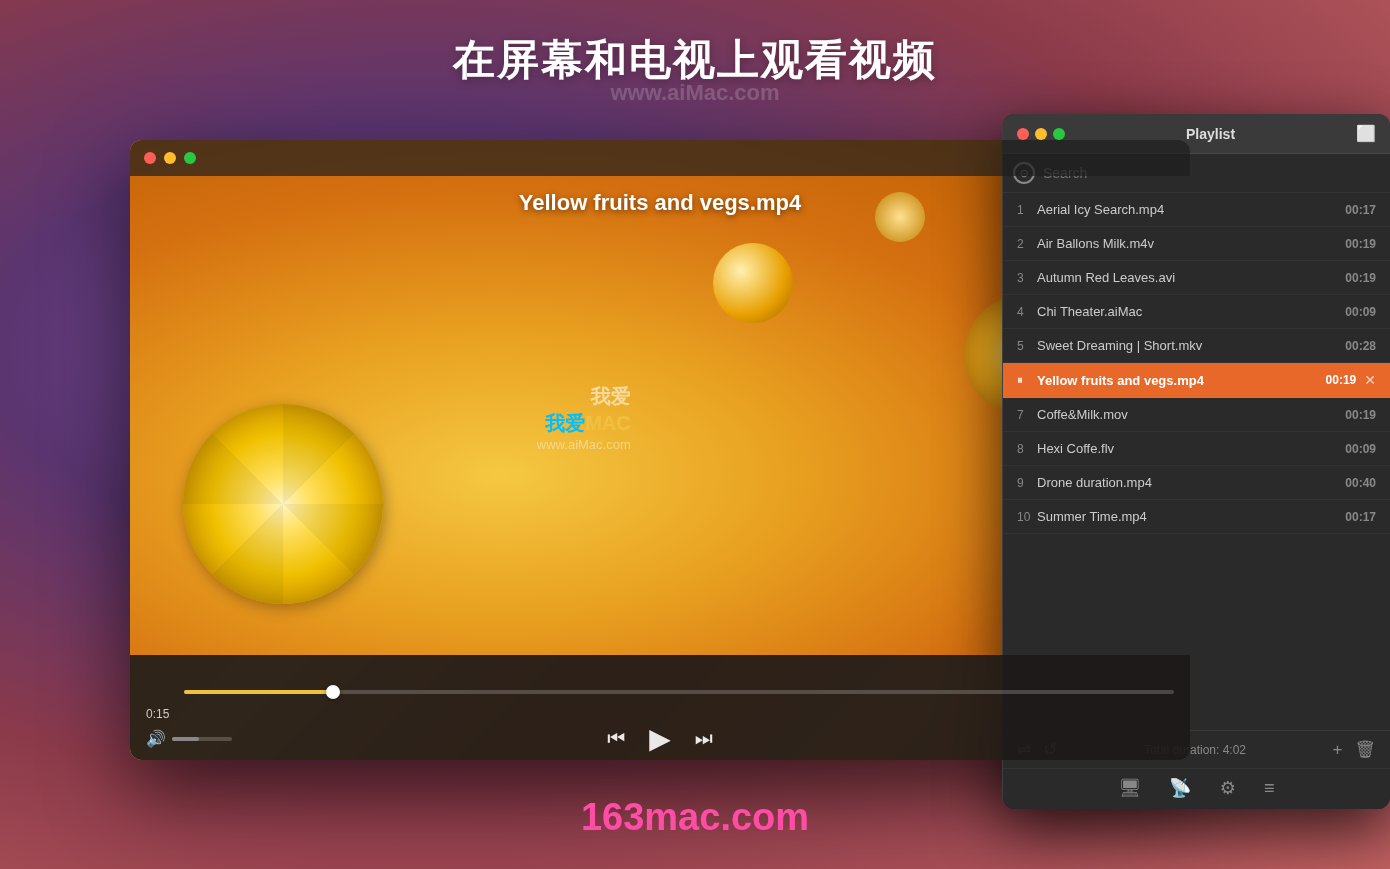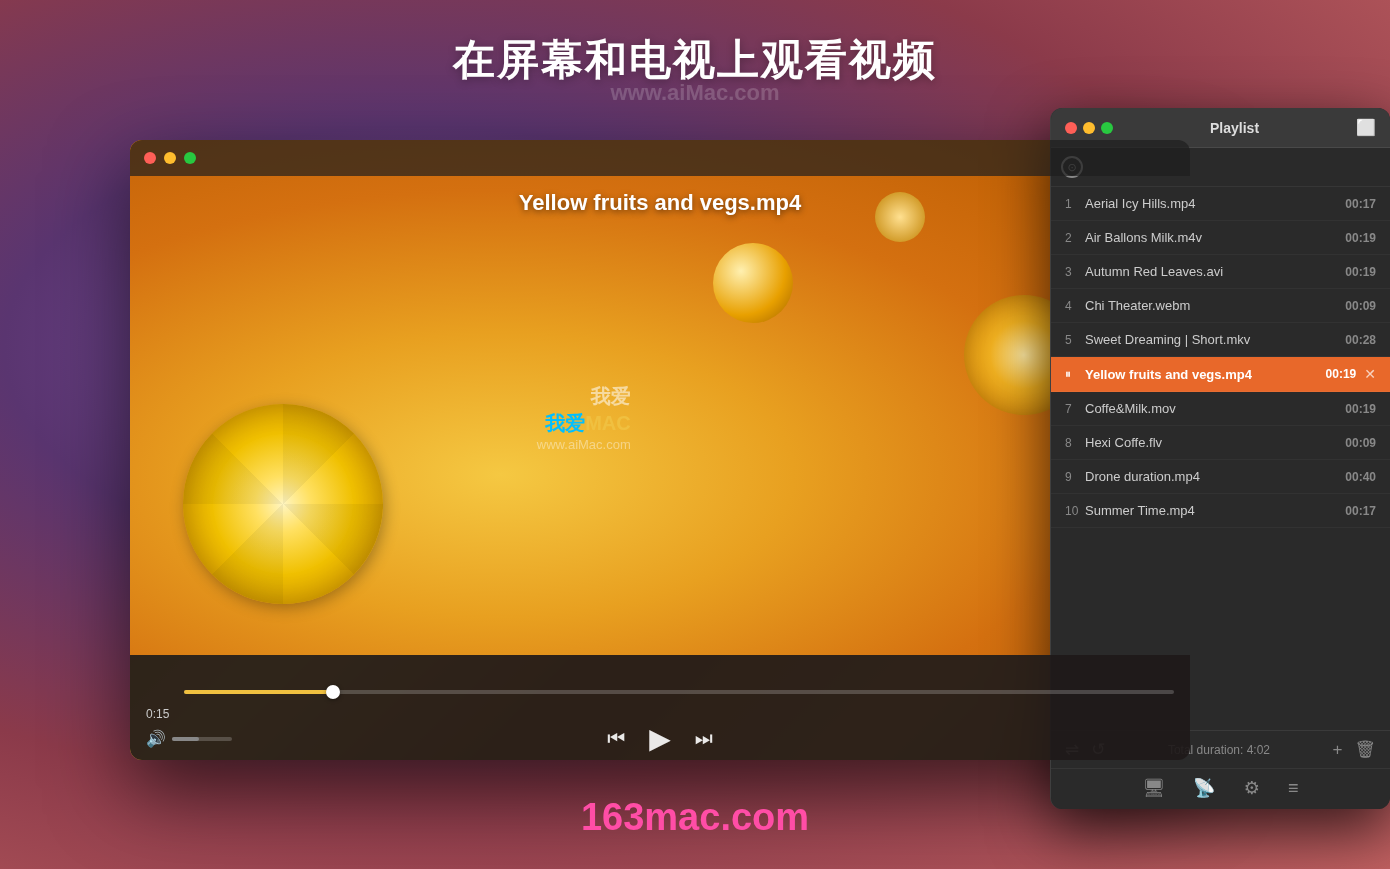"Playlist" .playlist-panel { top: 108px -> 114px; width: 340px -> 388px }
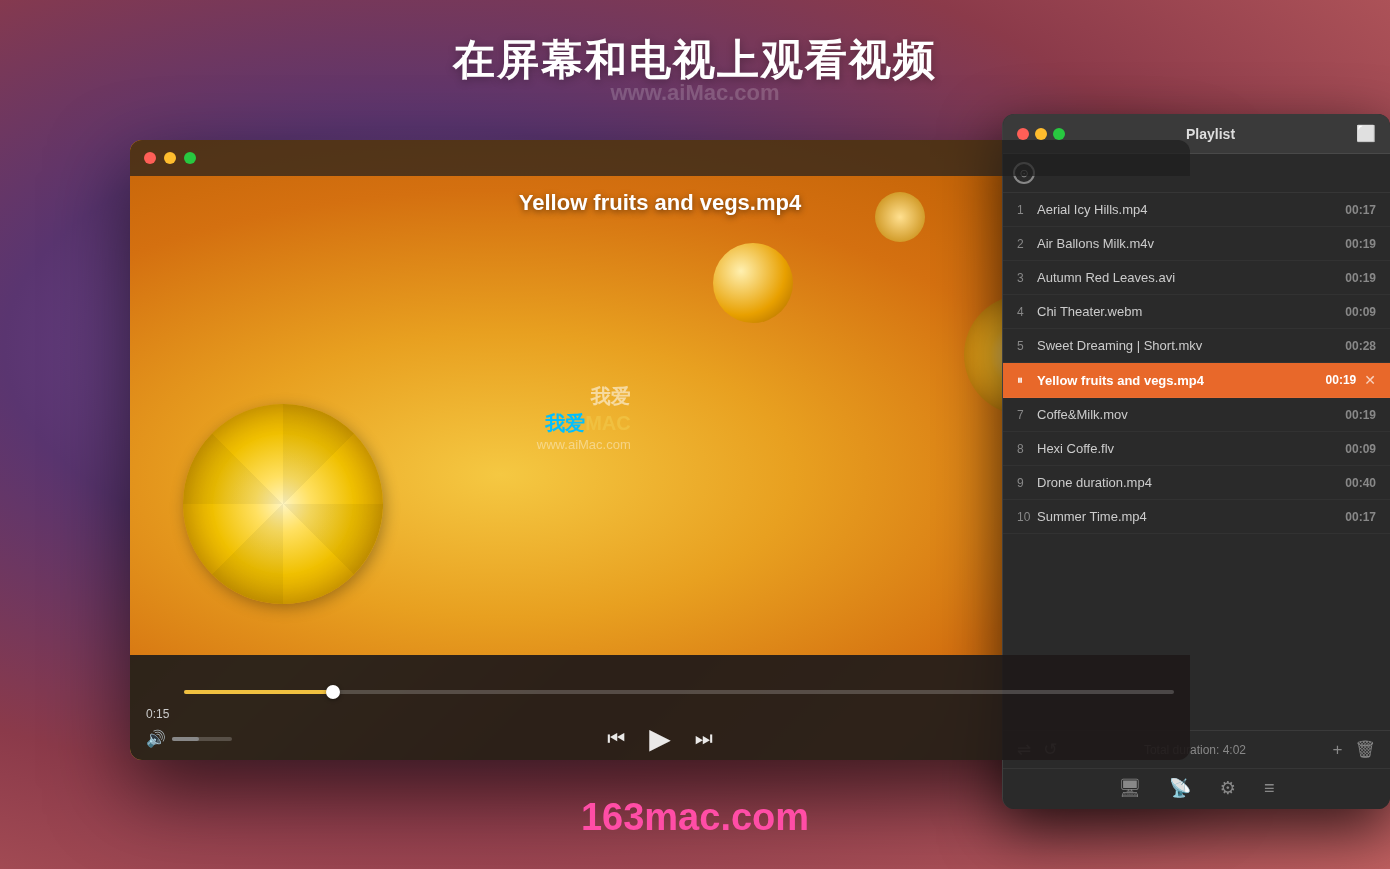"Search" input.search-input { html: none -> <input> }
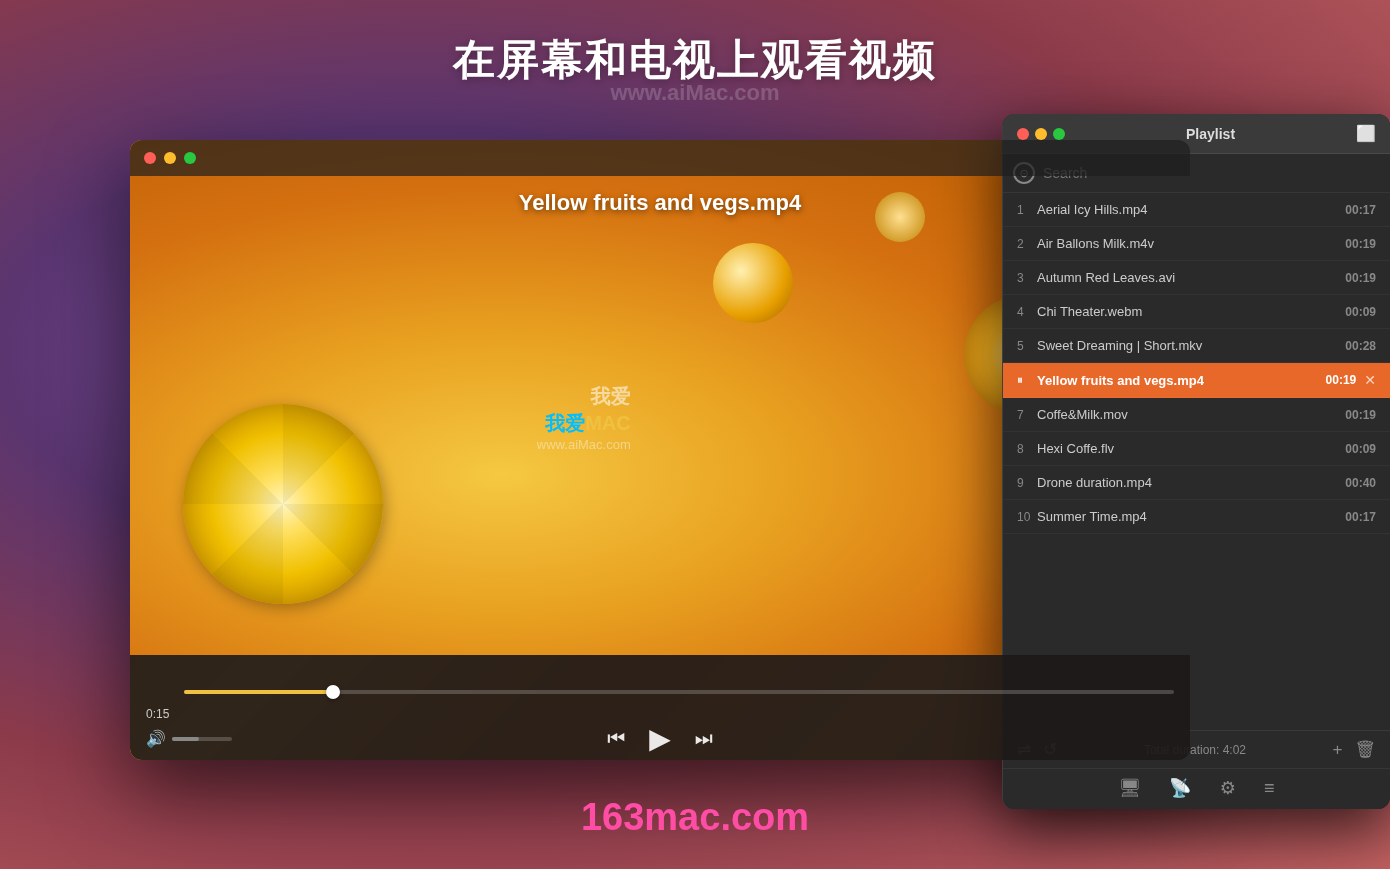"Aerial Icy Hills.mp4" span.item-name { text: Hills.mp4 -> Search.mp4 }
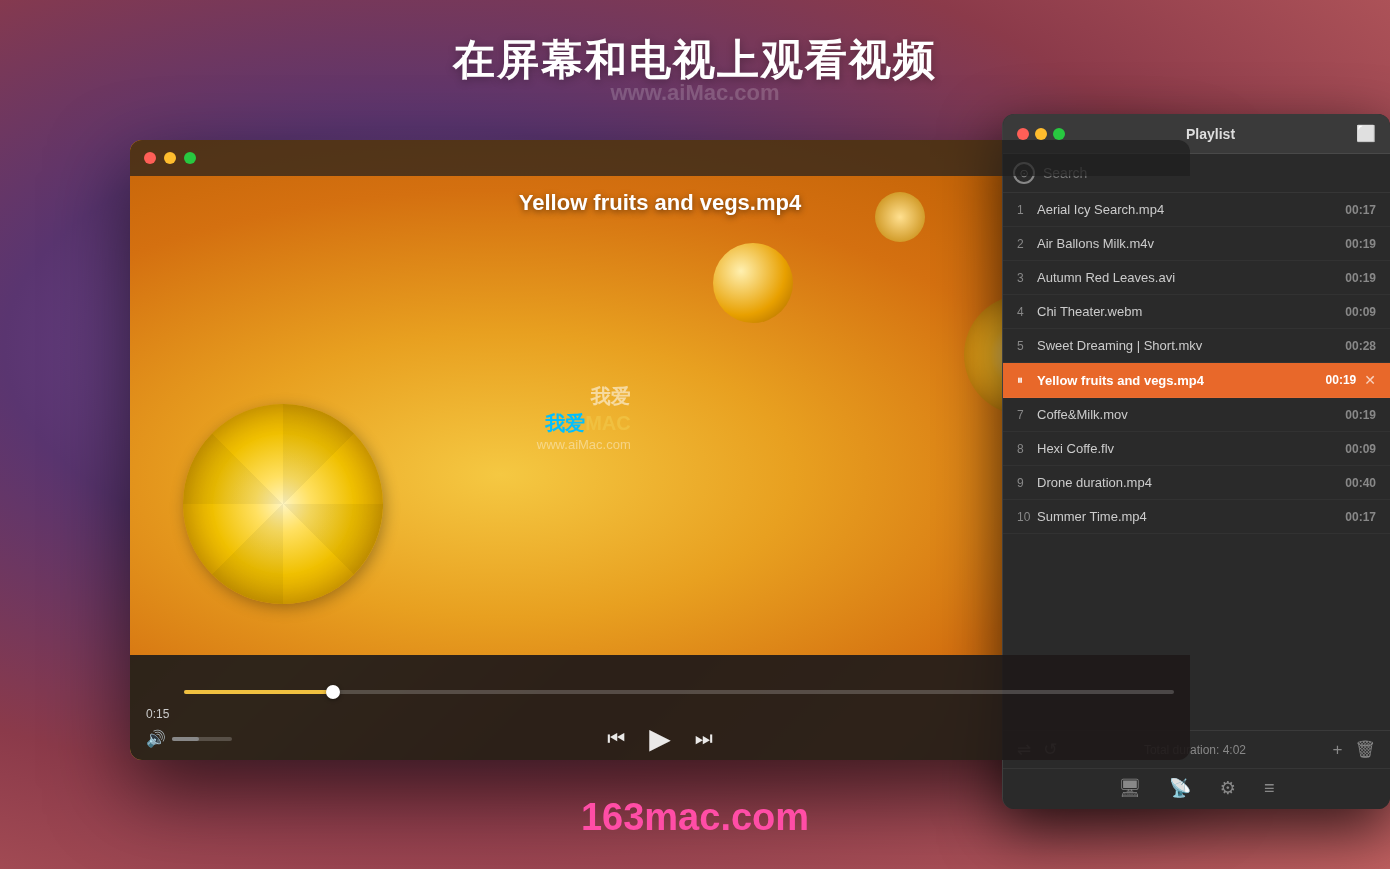"Chi Theater.webm" span.item-name { text: Theater.webm -> Theater.aiMac }
